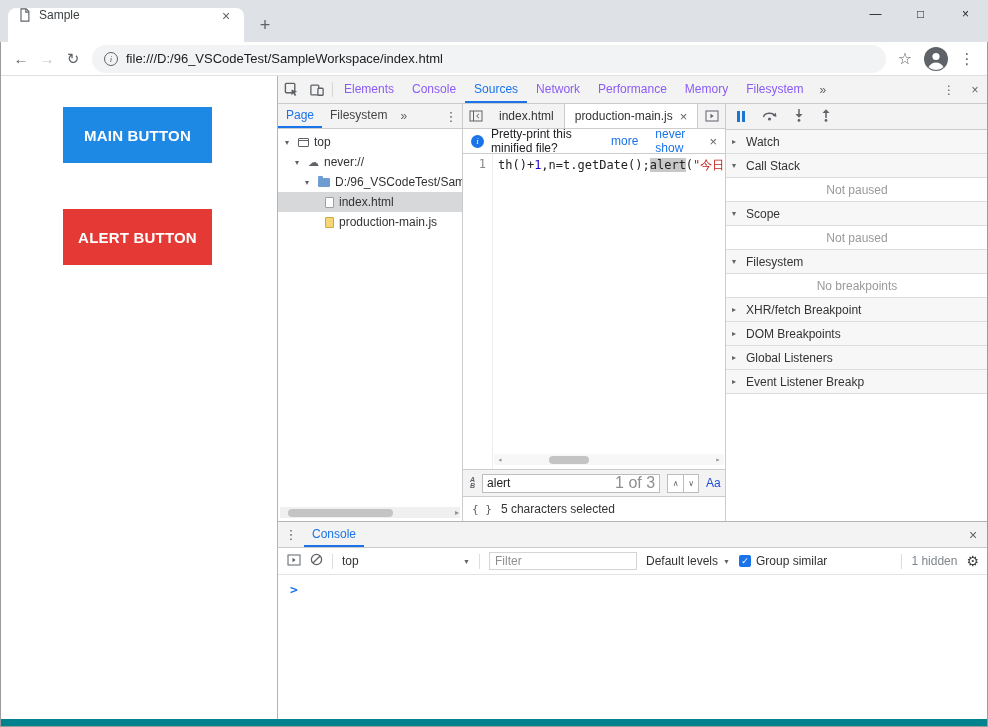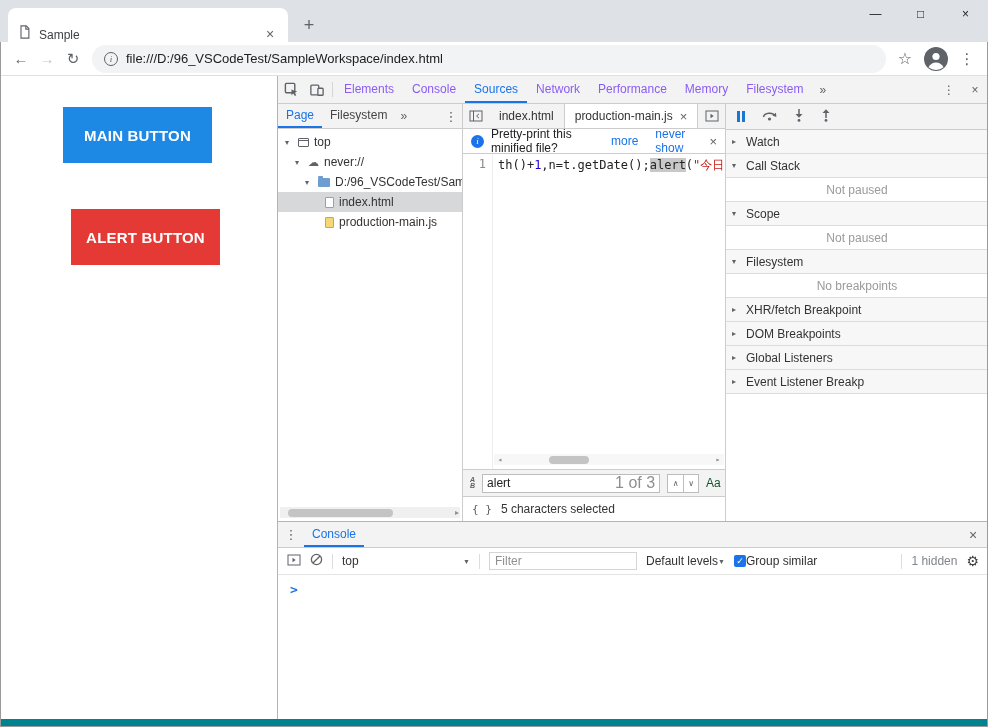"Sample" .tab { align-items: flex-end -> flex-start; width: 280px -> 236px }
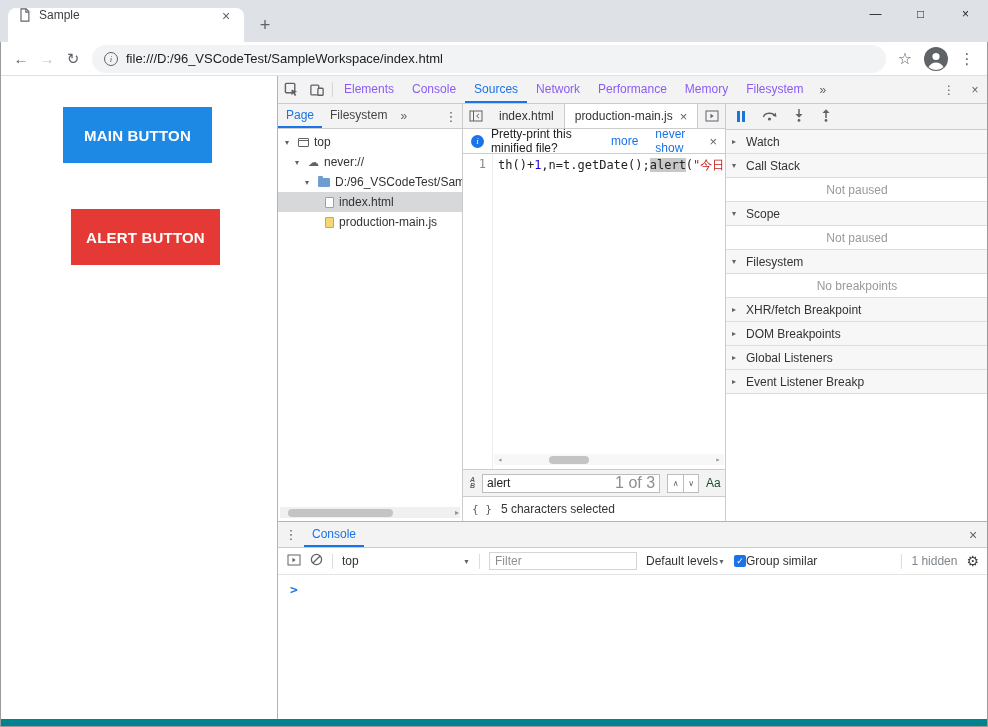"ALERT BUTTON" button.page-btn { margin-left: 8px -> none }
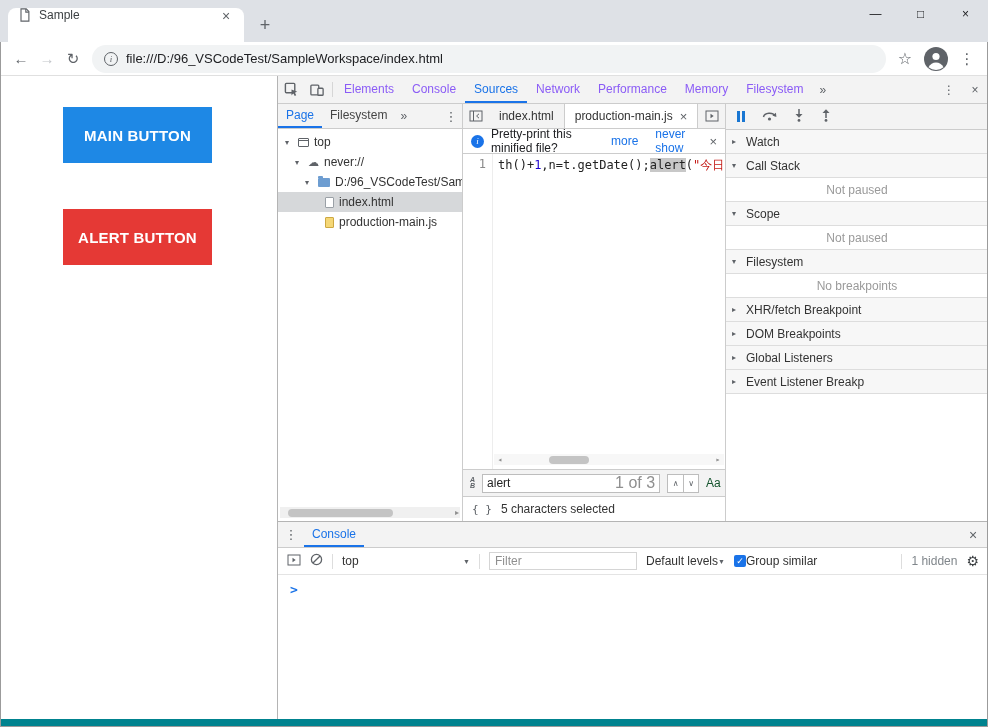"Aa" .toggle { color: #14532d -> #1d4ed8 }
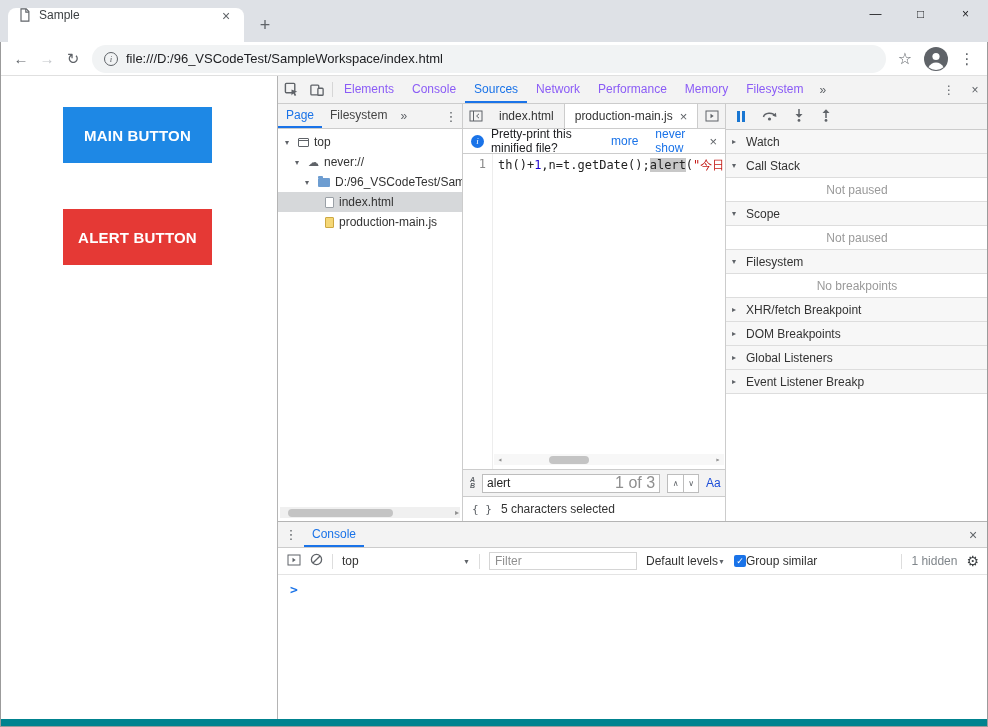"Default levels" .levels,.group { gap: none -> 5px }
